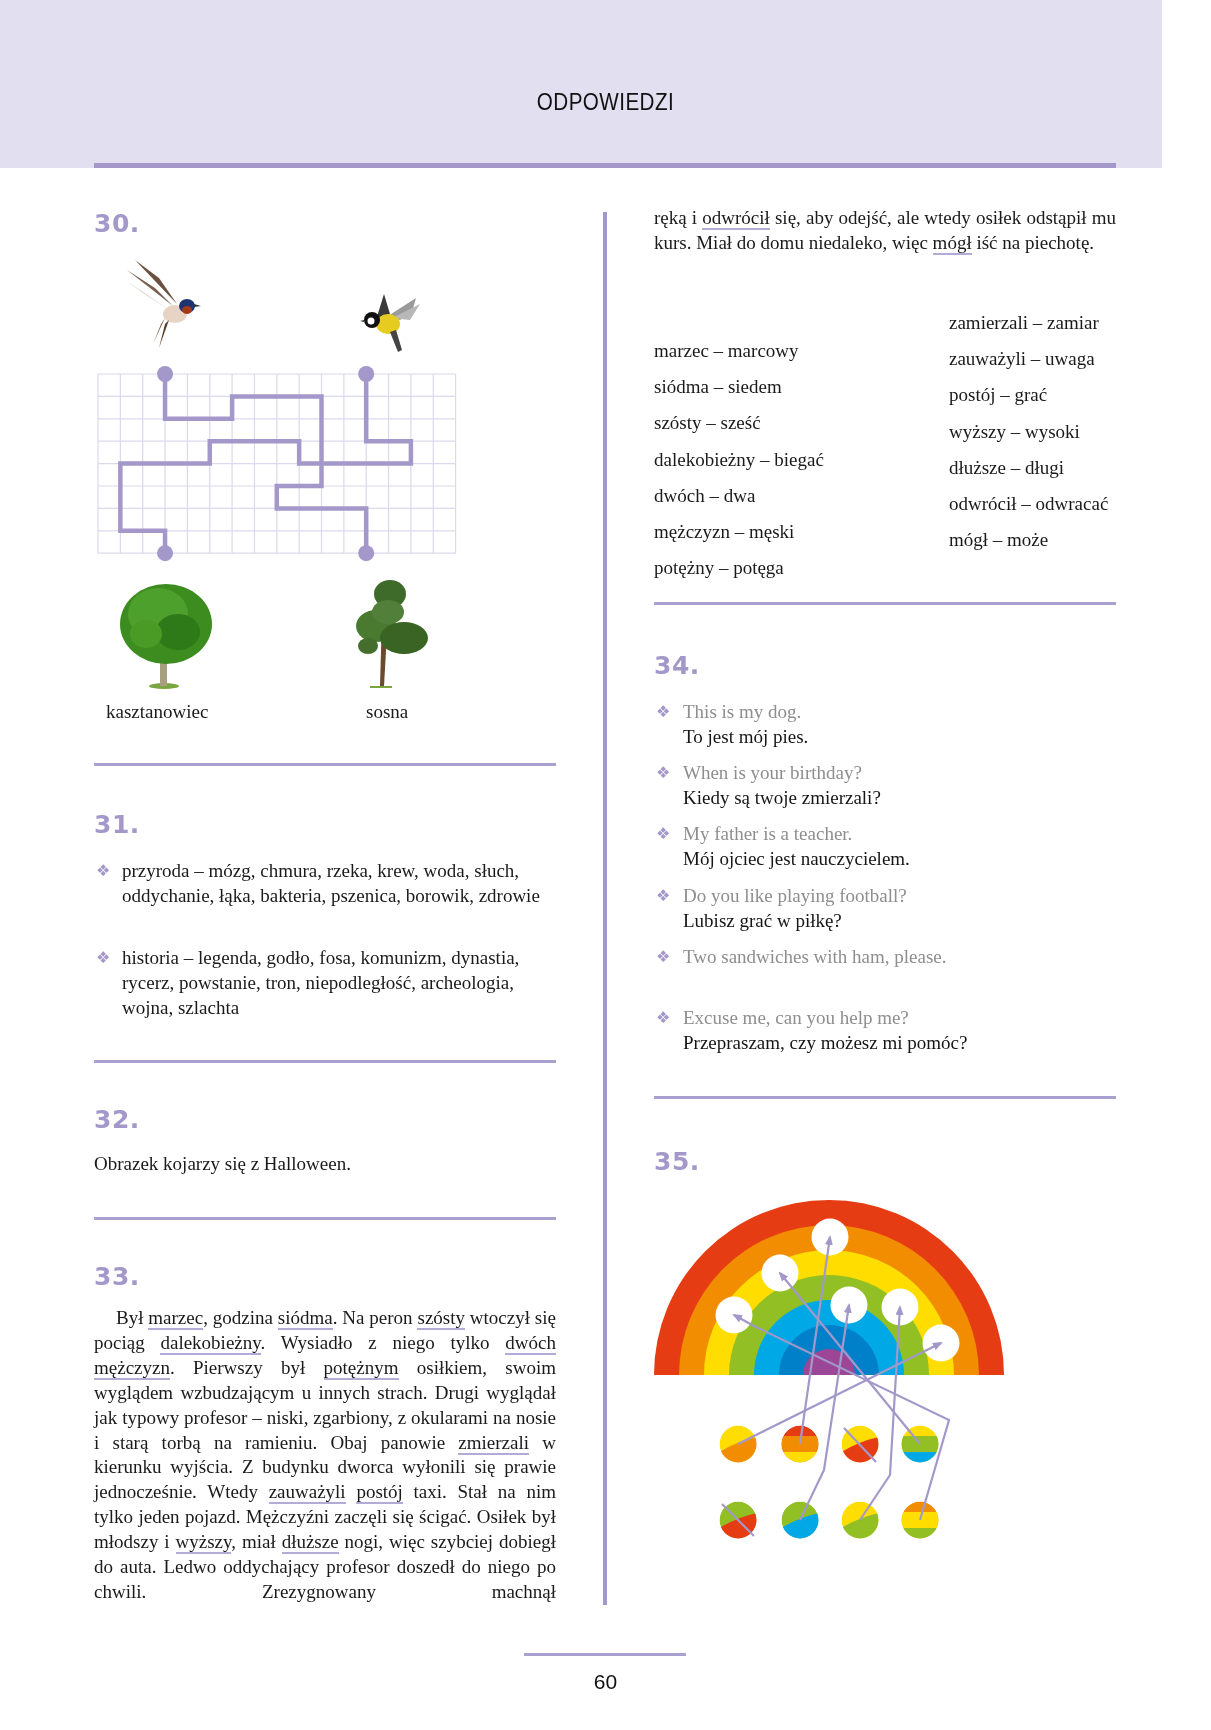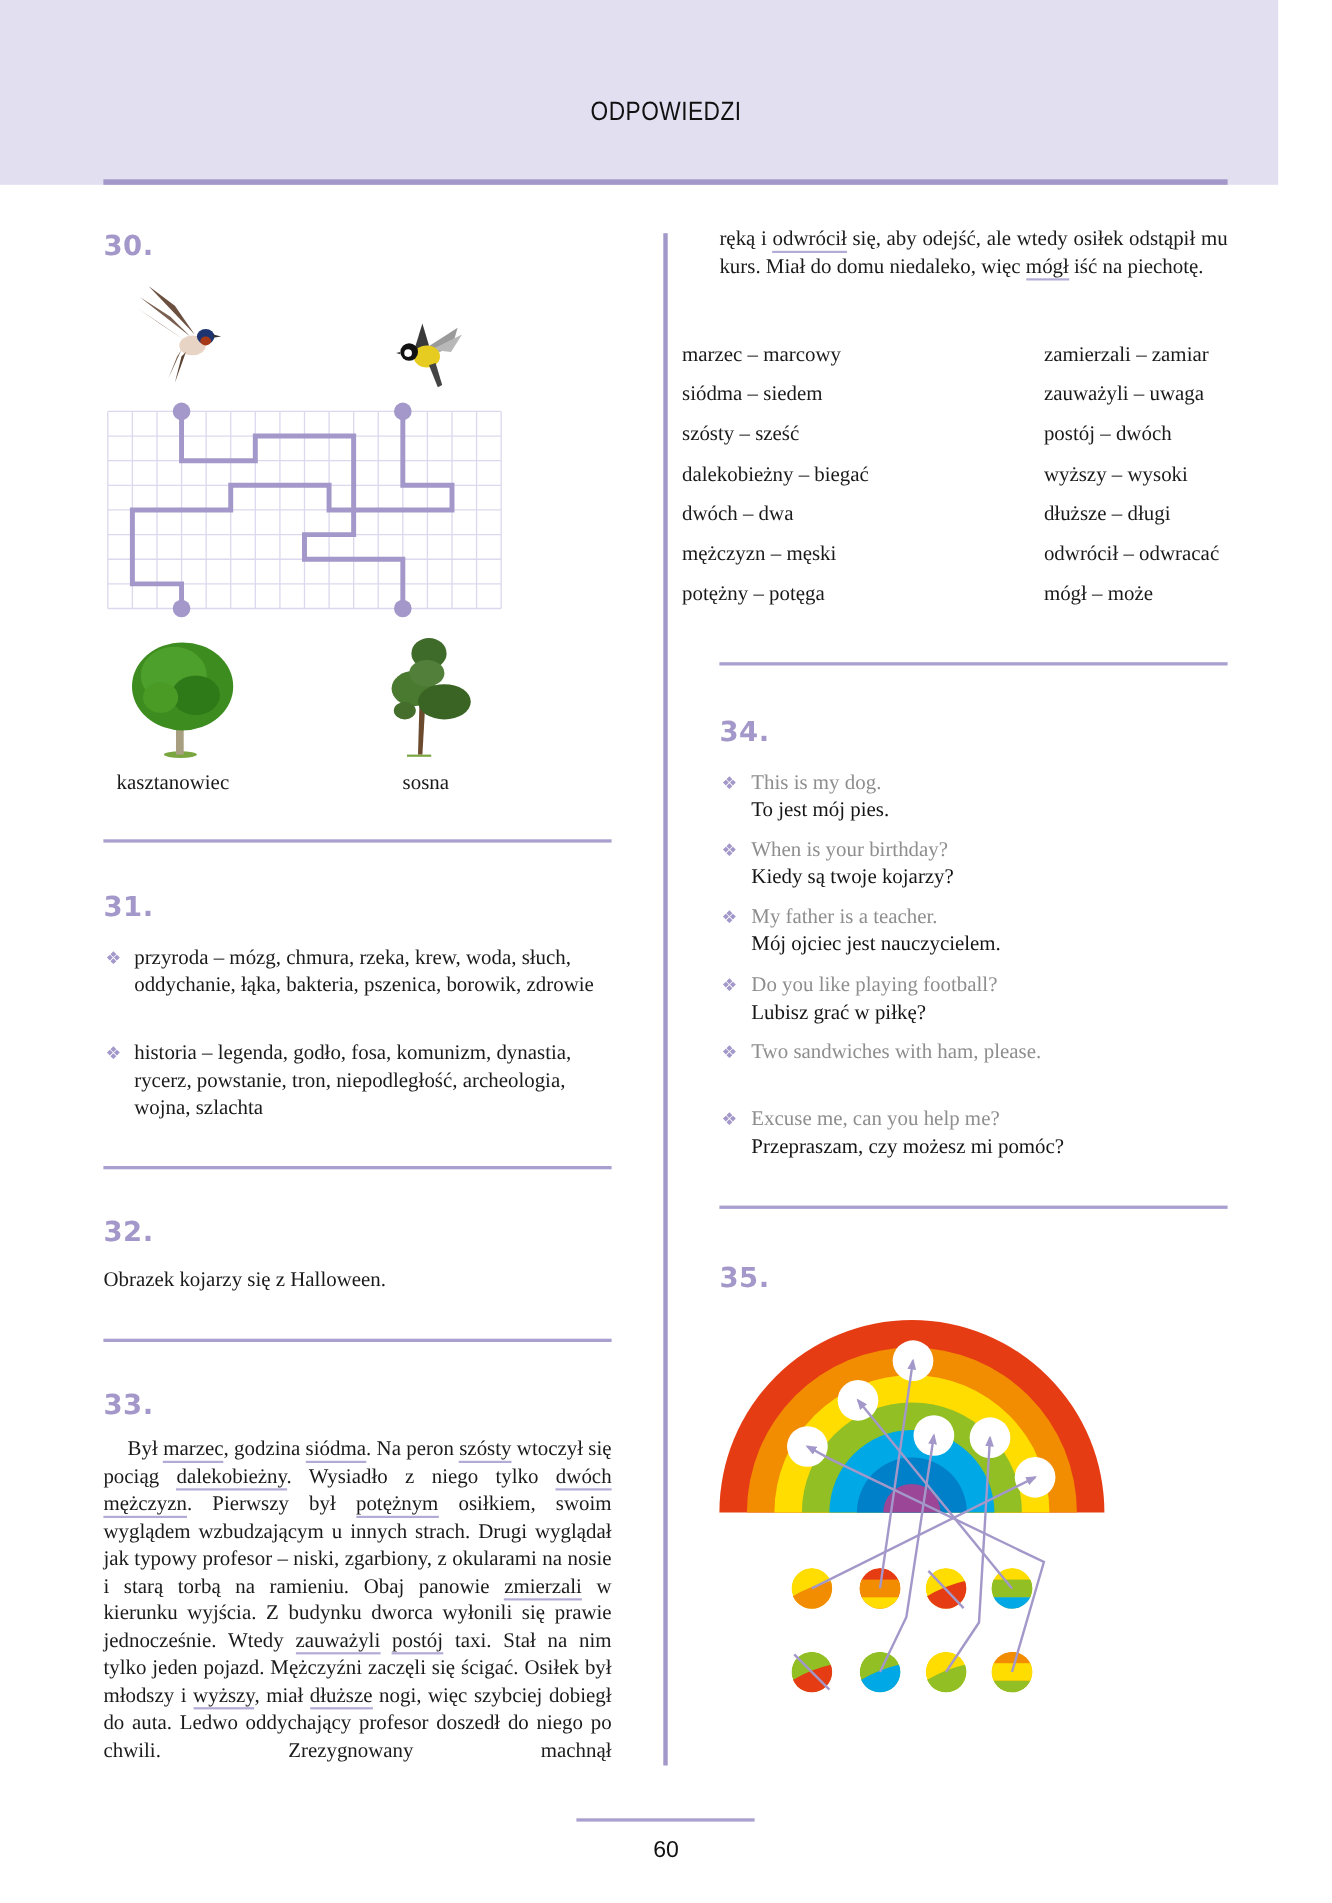"marzec – marcowy" div.pairs { left: 620px -> 654px; margin-top: none -> 28px }
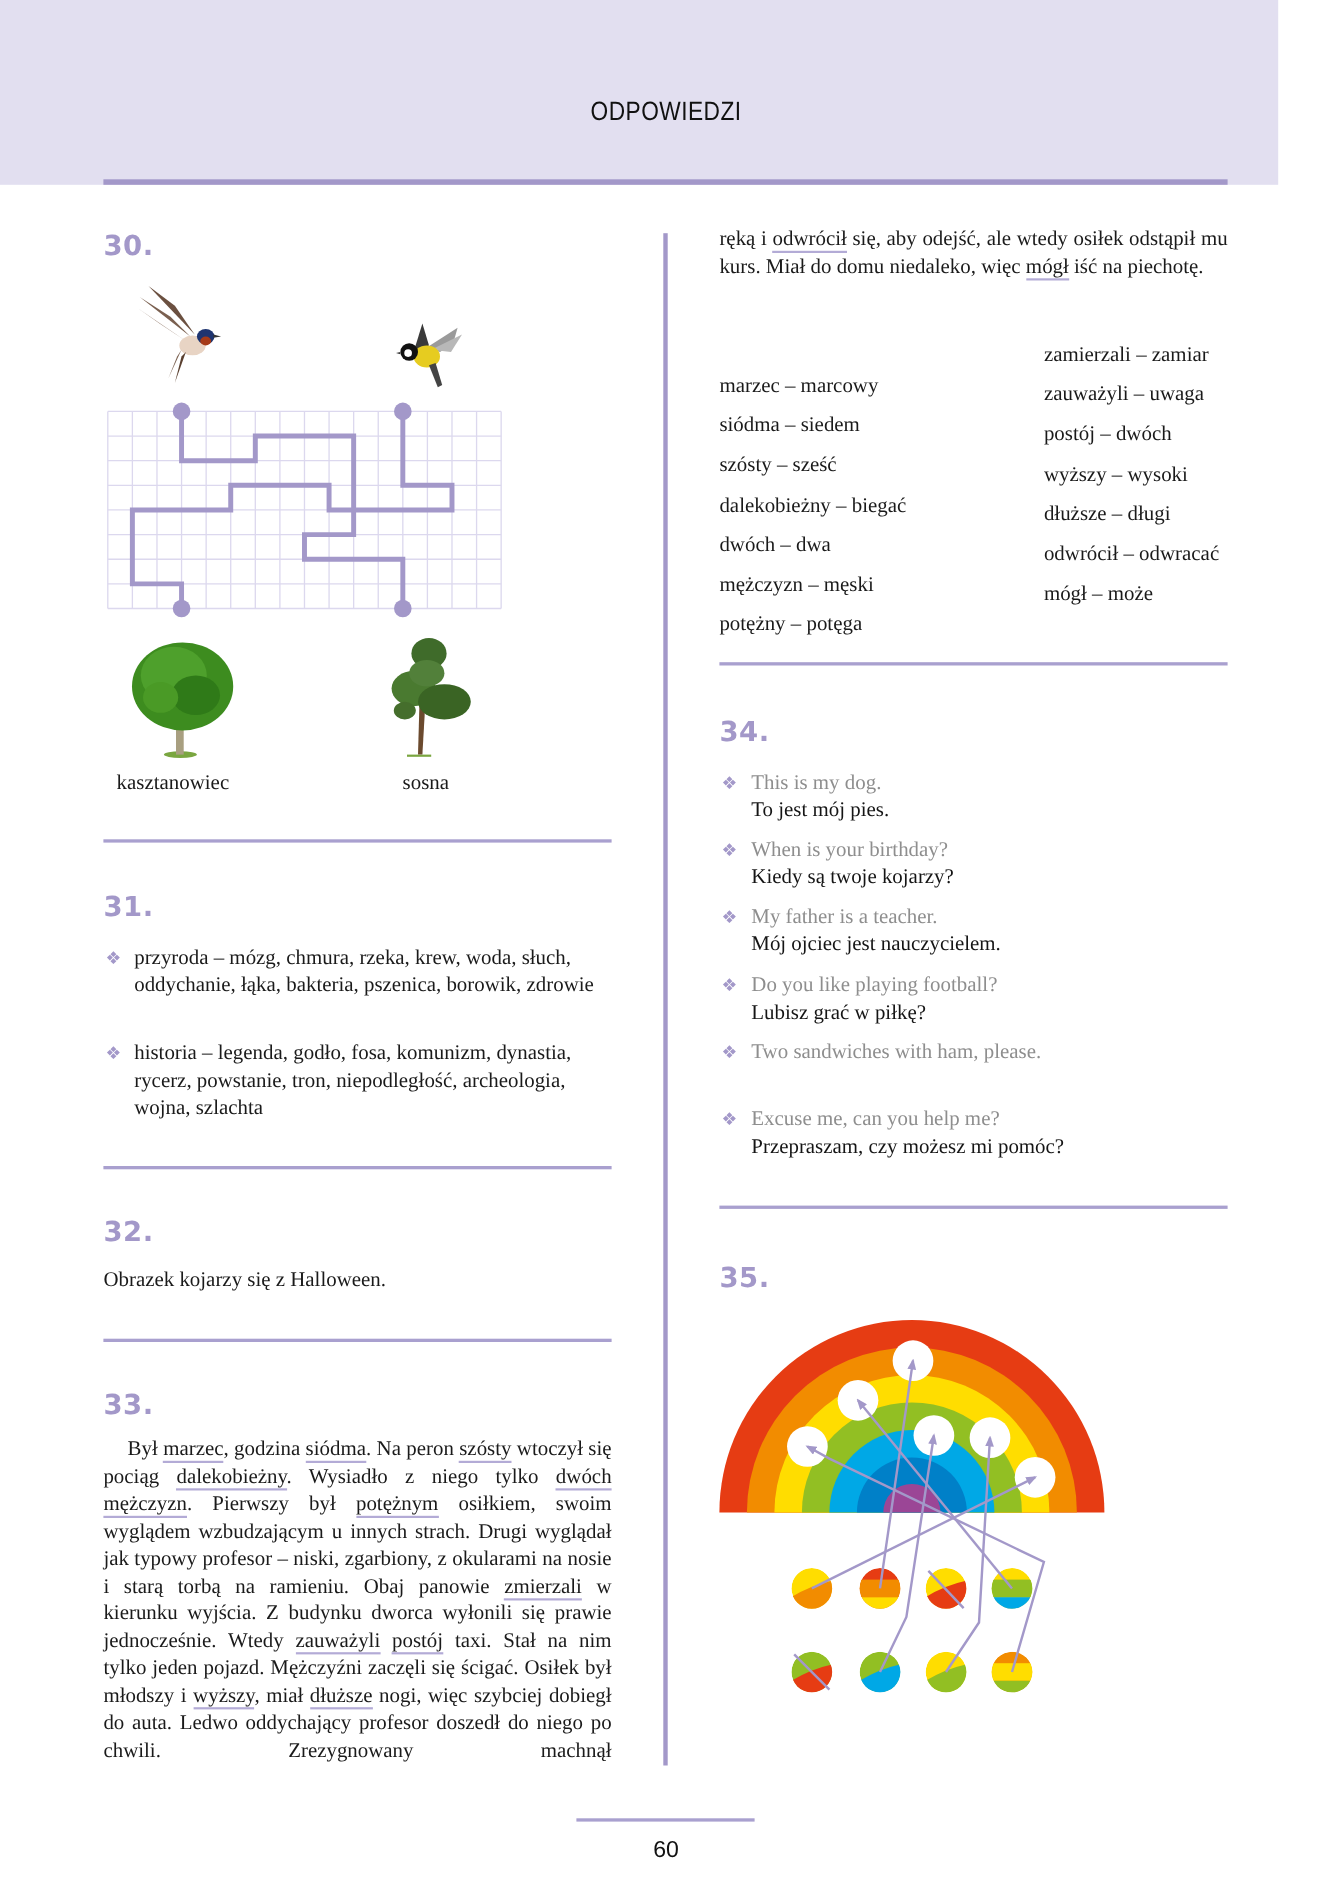"postój – dwóch" div { text: dwóch -> grać }
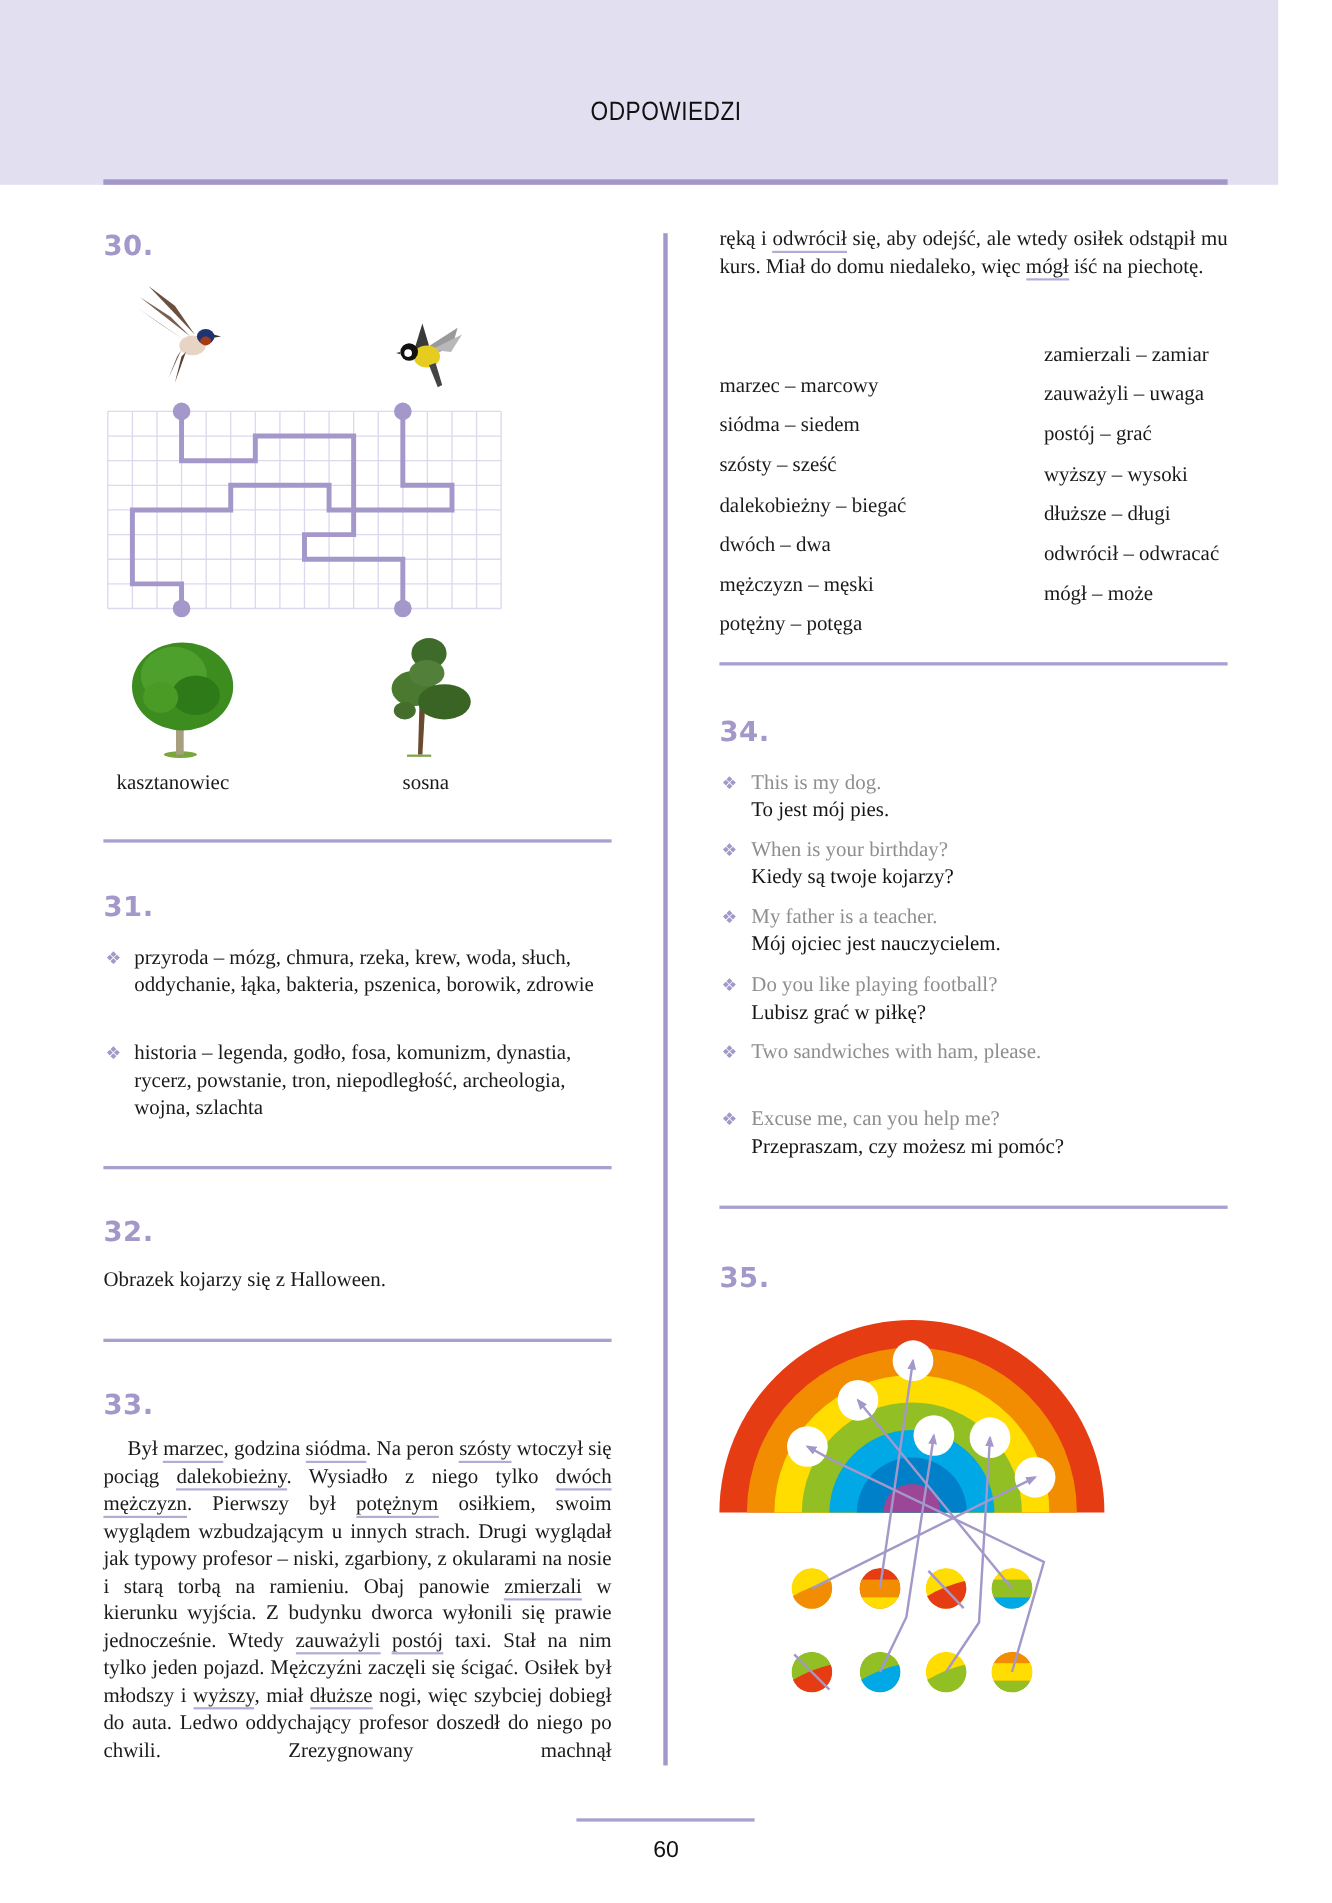"Kiedy są twoje kojarzy?" span.pl { text: kojarzy -> zmierzali }
